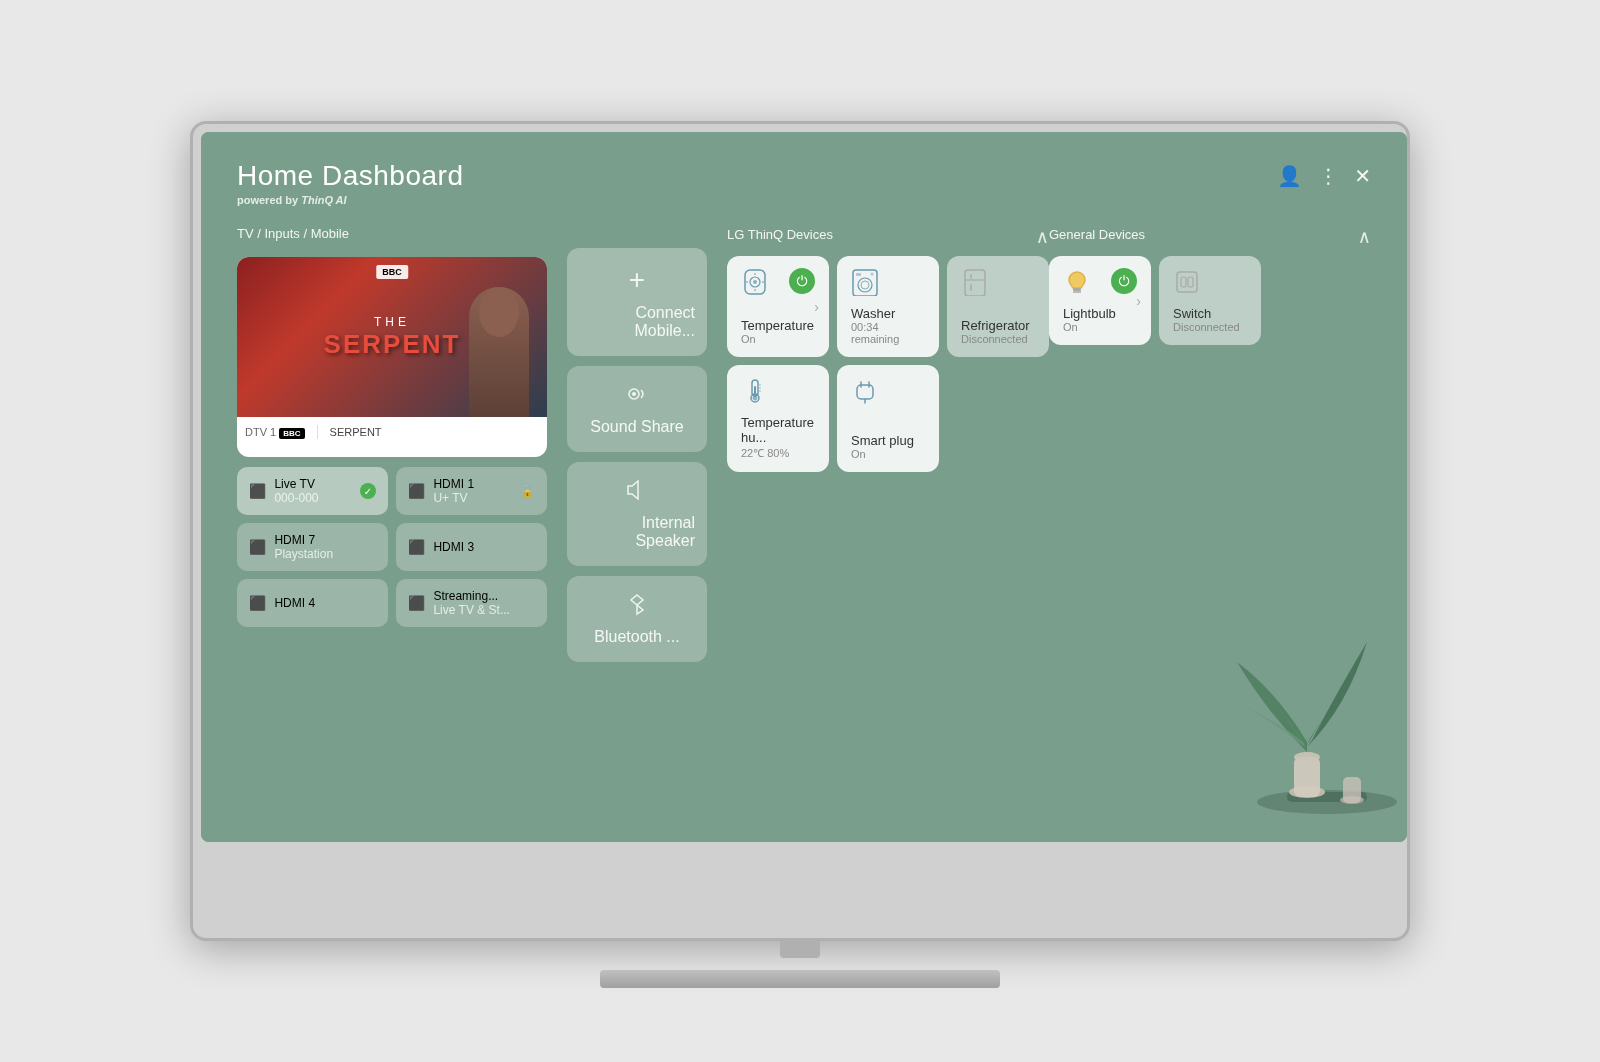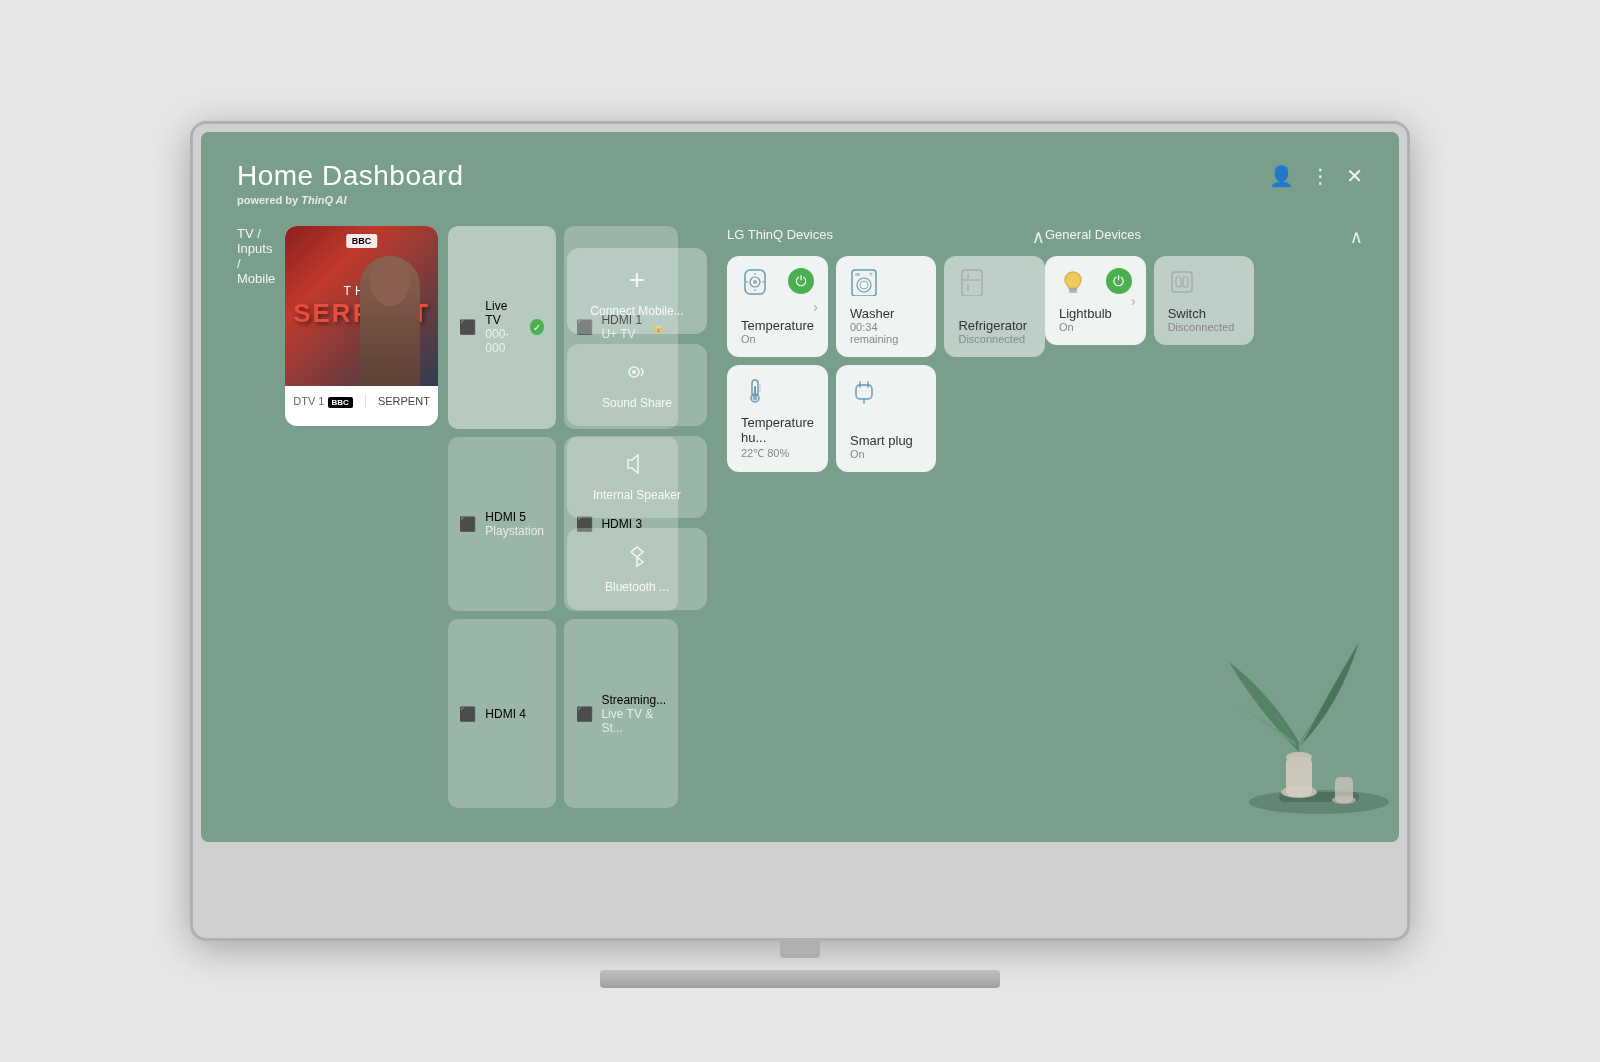"Home Dashboard" .tv-screen { right: 8px -> 0 }
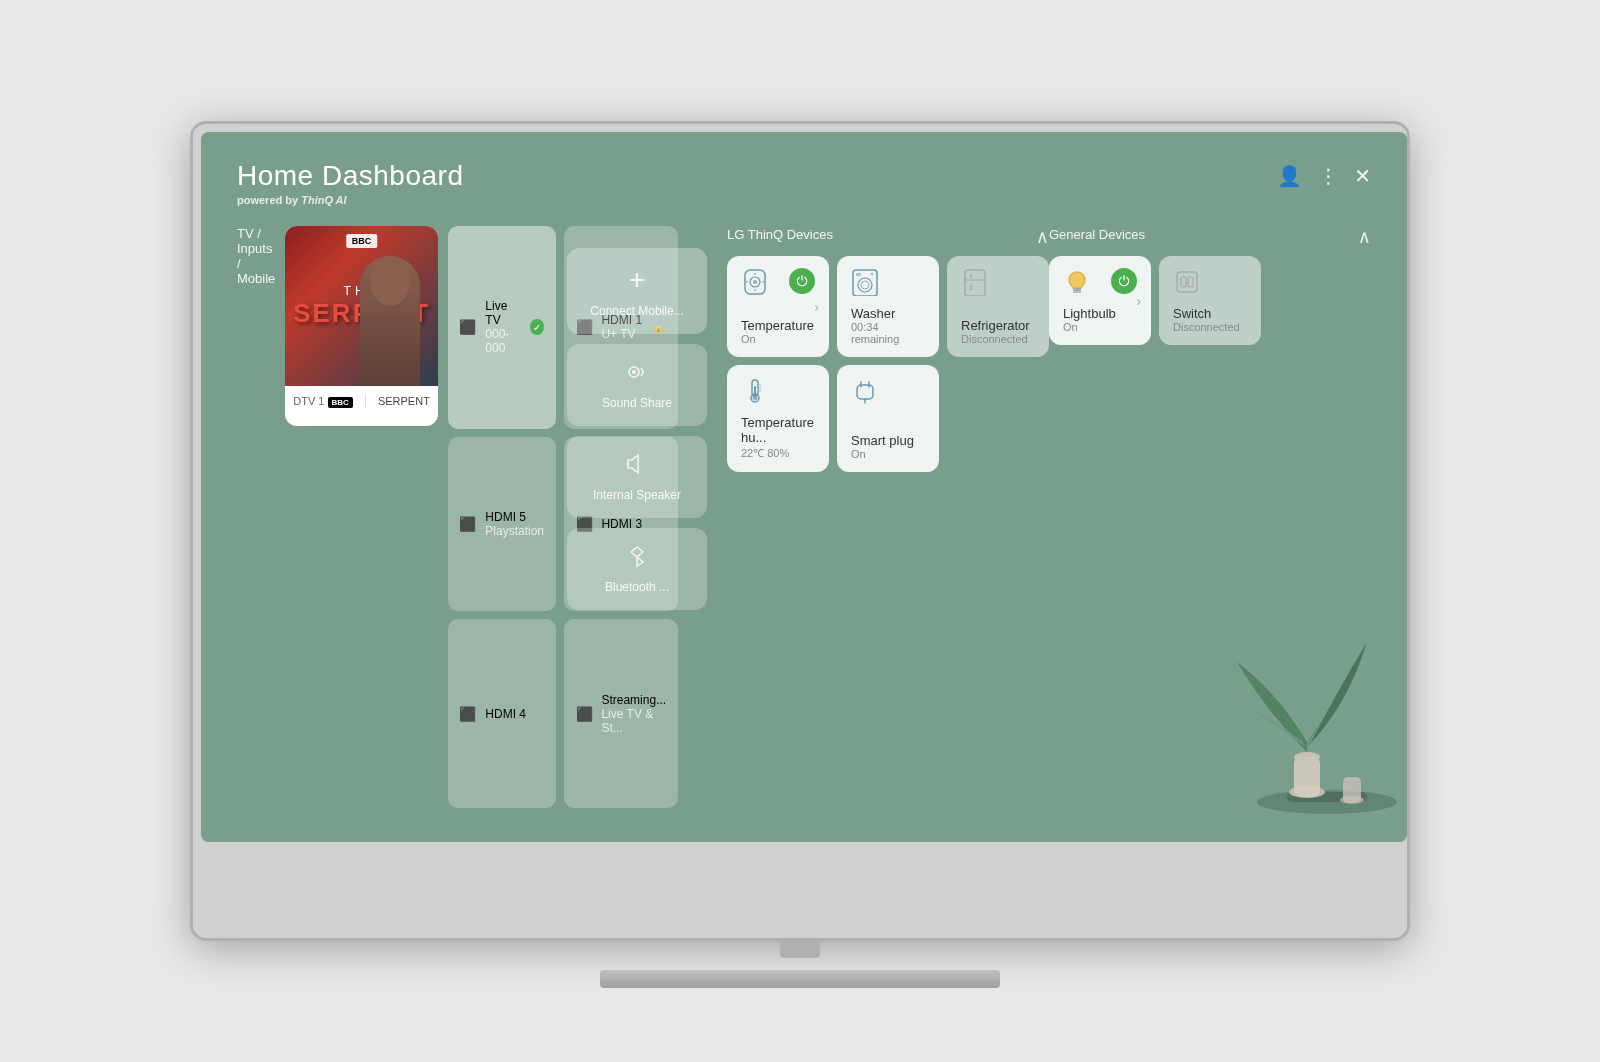"TV / Inputs / Mobile" .left-panel { flex-direction: row -> column }
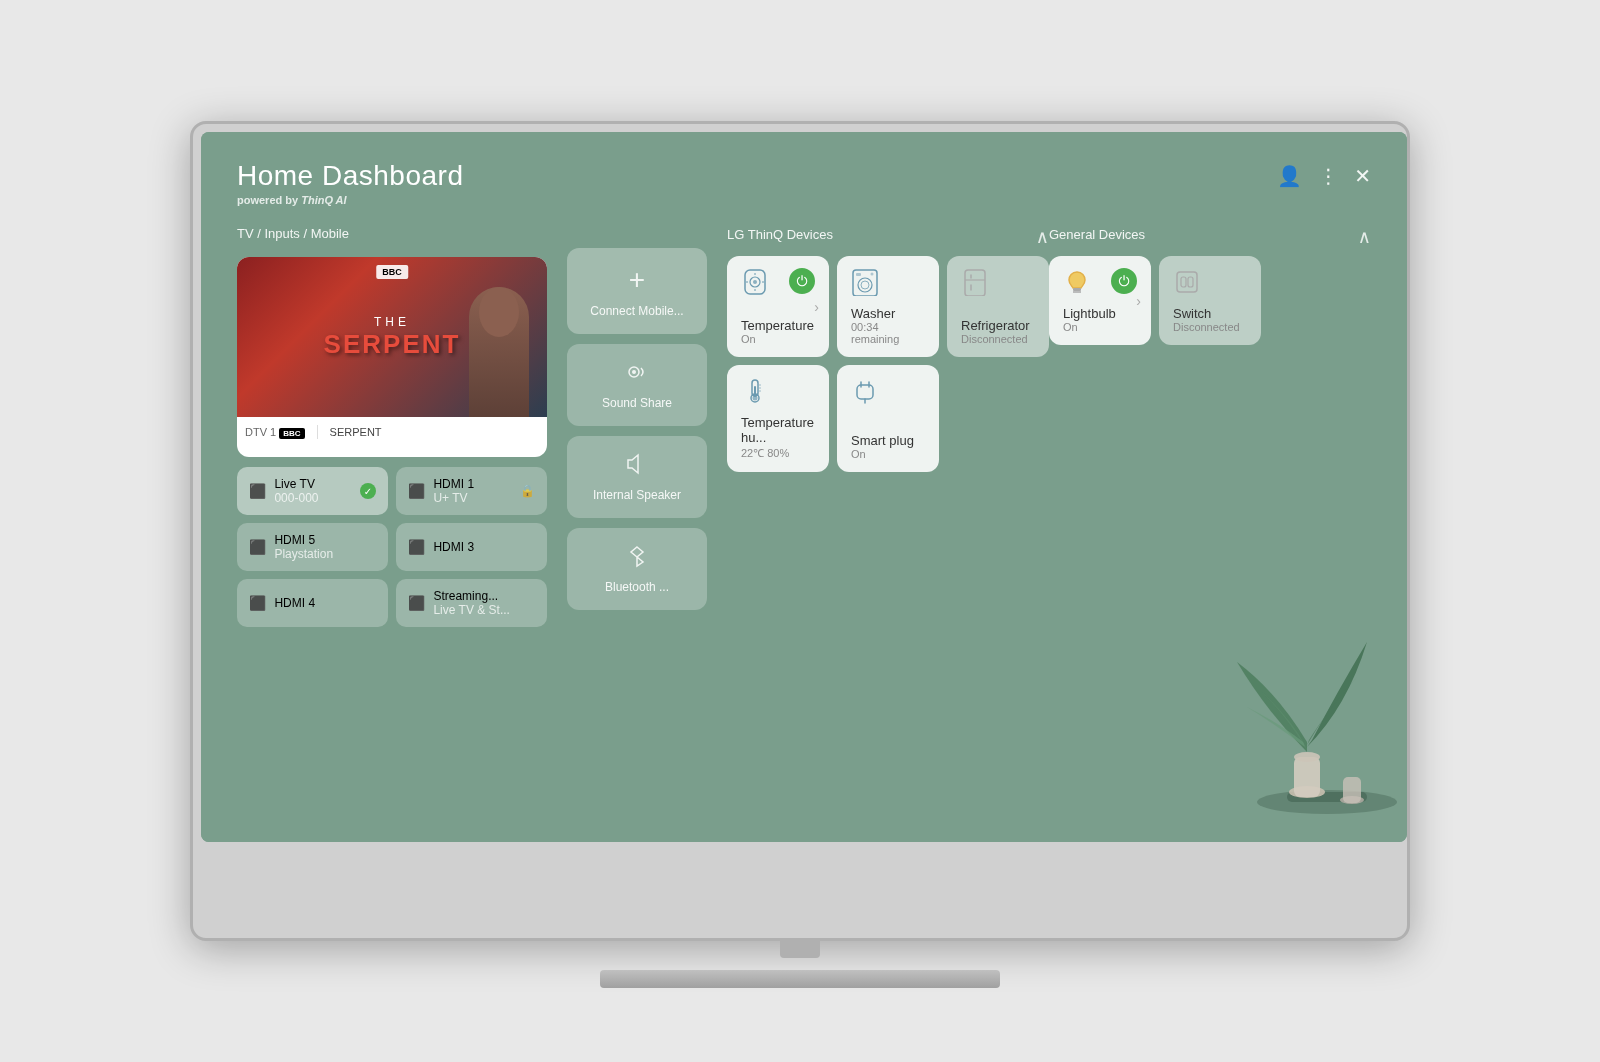"Connect Mobile..." .action-label { font-size: 12px -> 16px; text-align: center -> right }
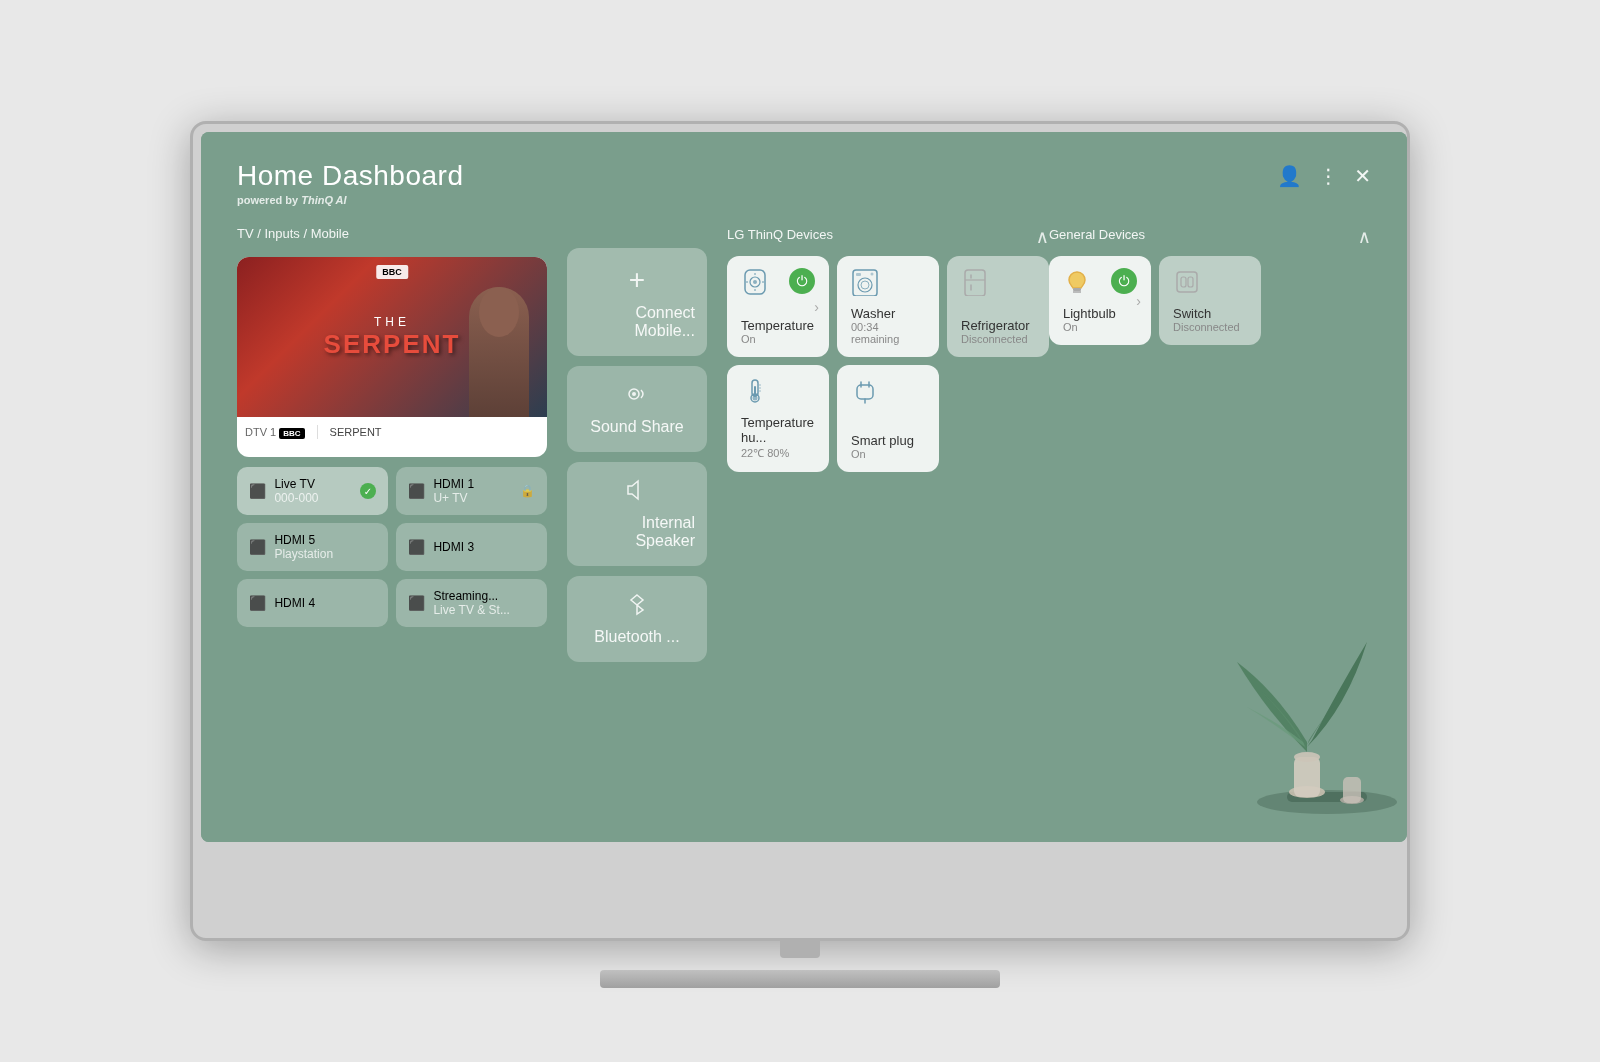"HDMI 5" div.input-label { text: 5 -> 7 }
